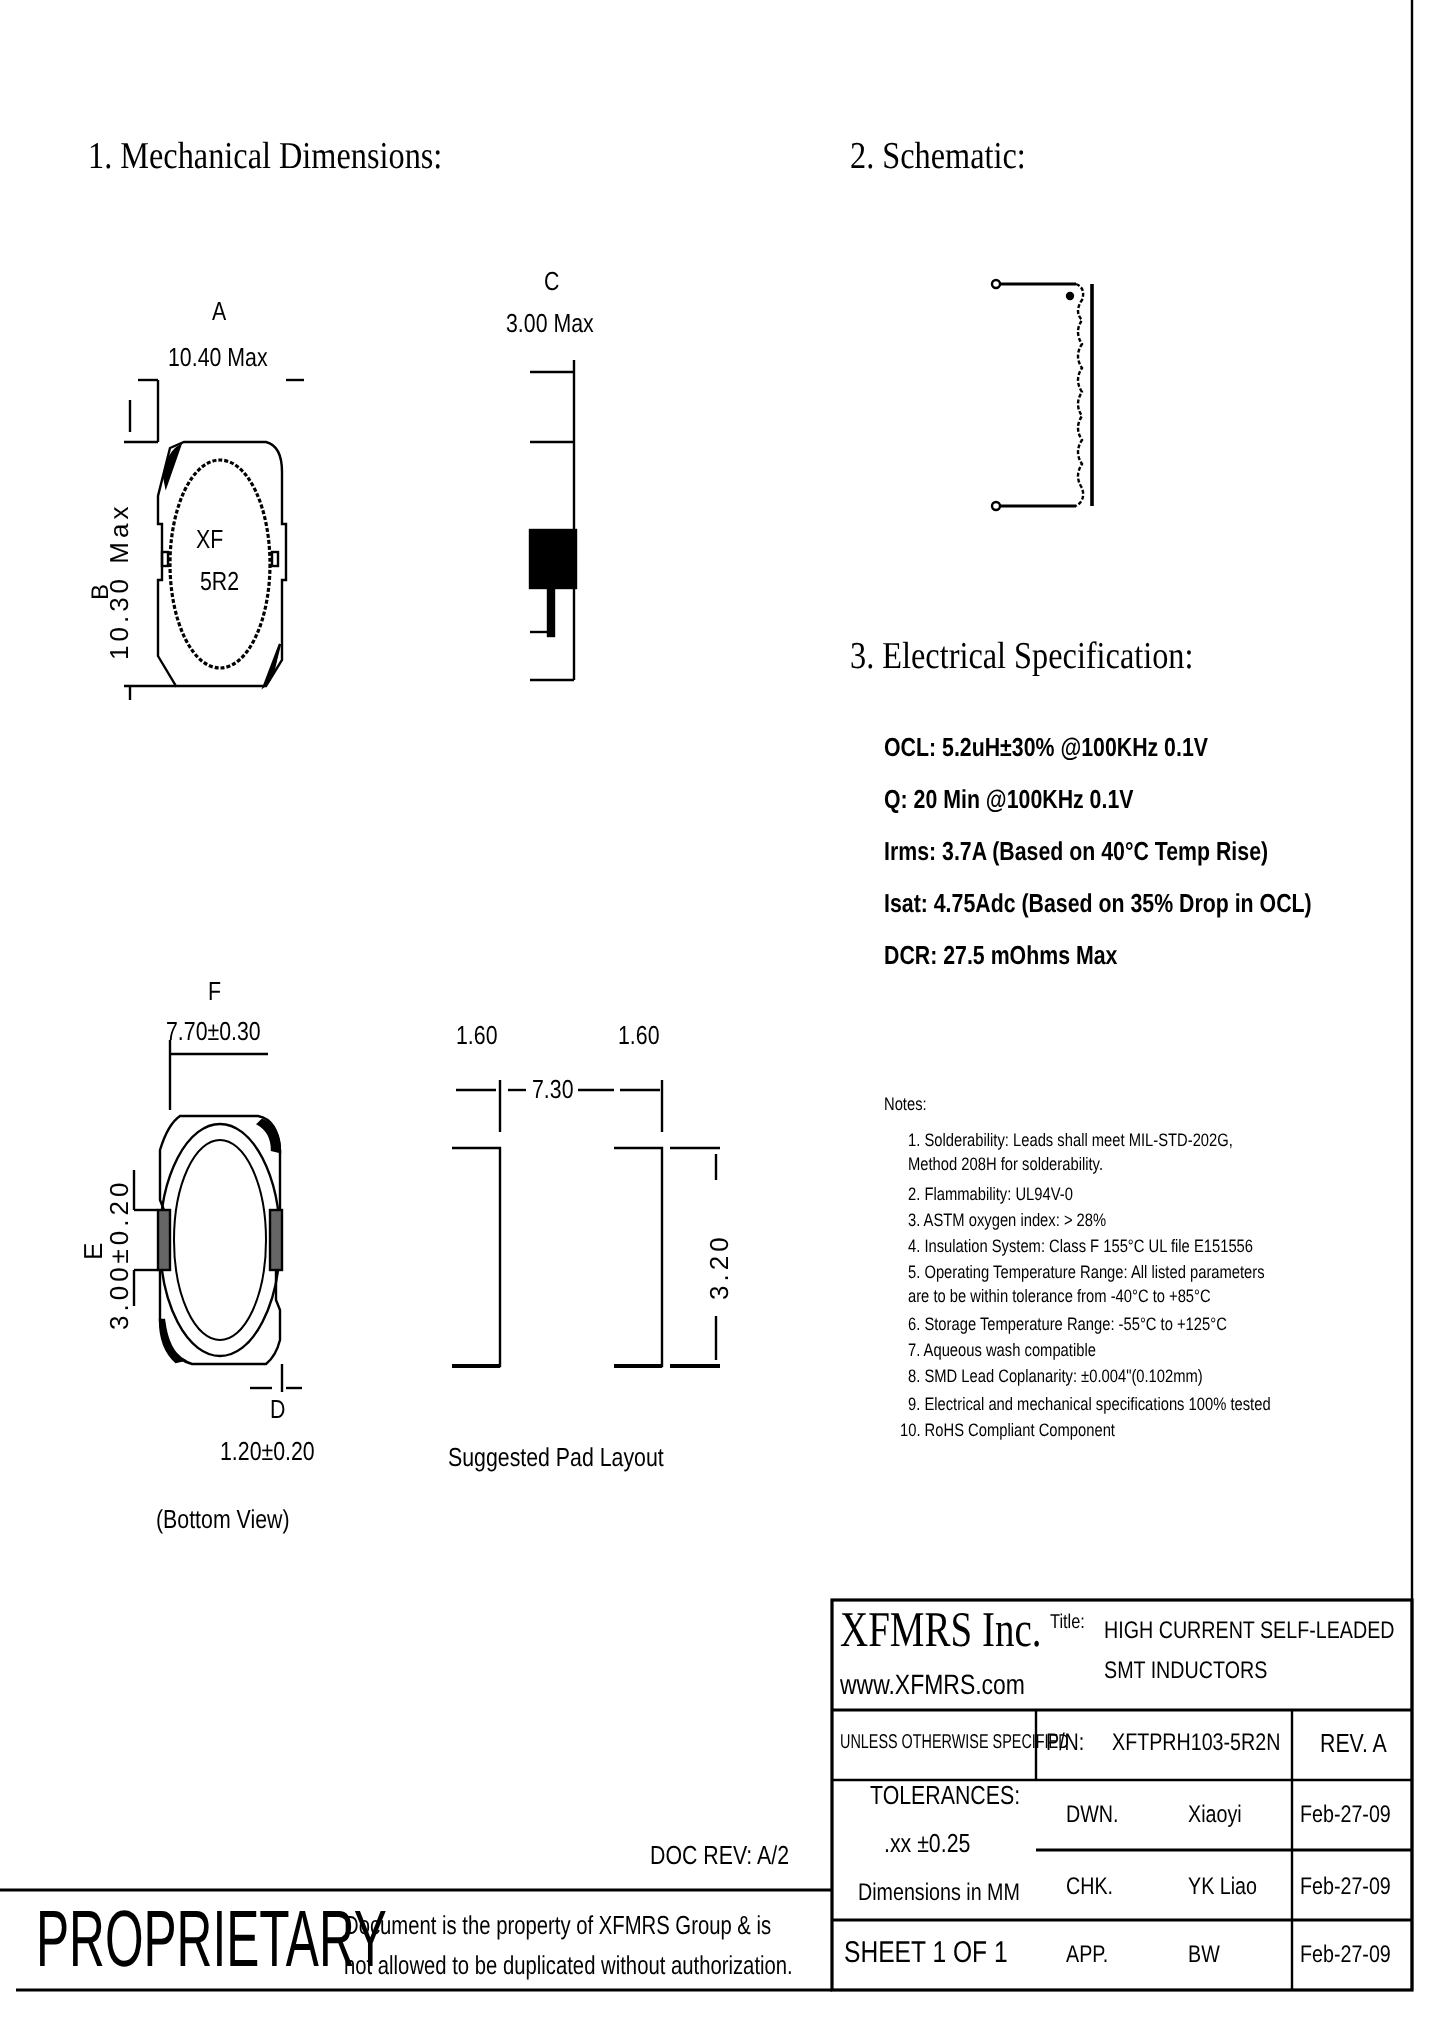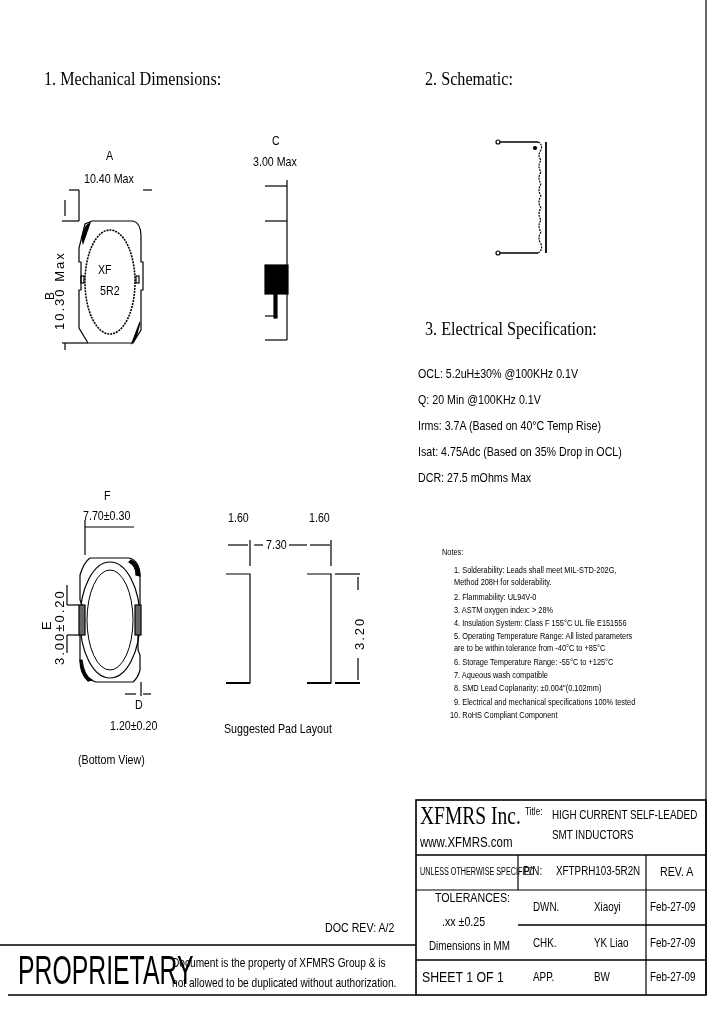"OCL: 5.2uH±30% @100KHz 0.1V" div.abs { font-weight: none -> bold; left: 418px -> 442px }
